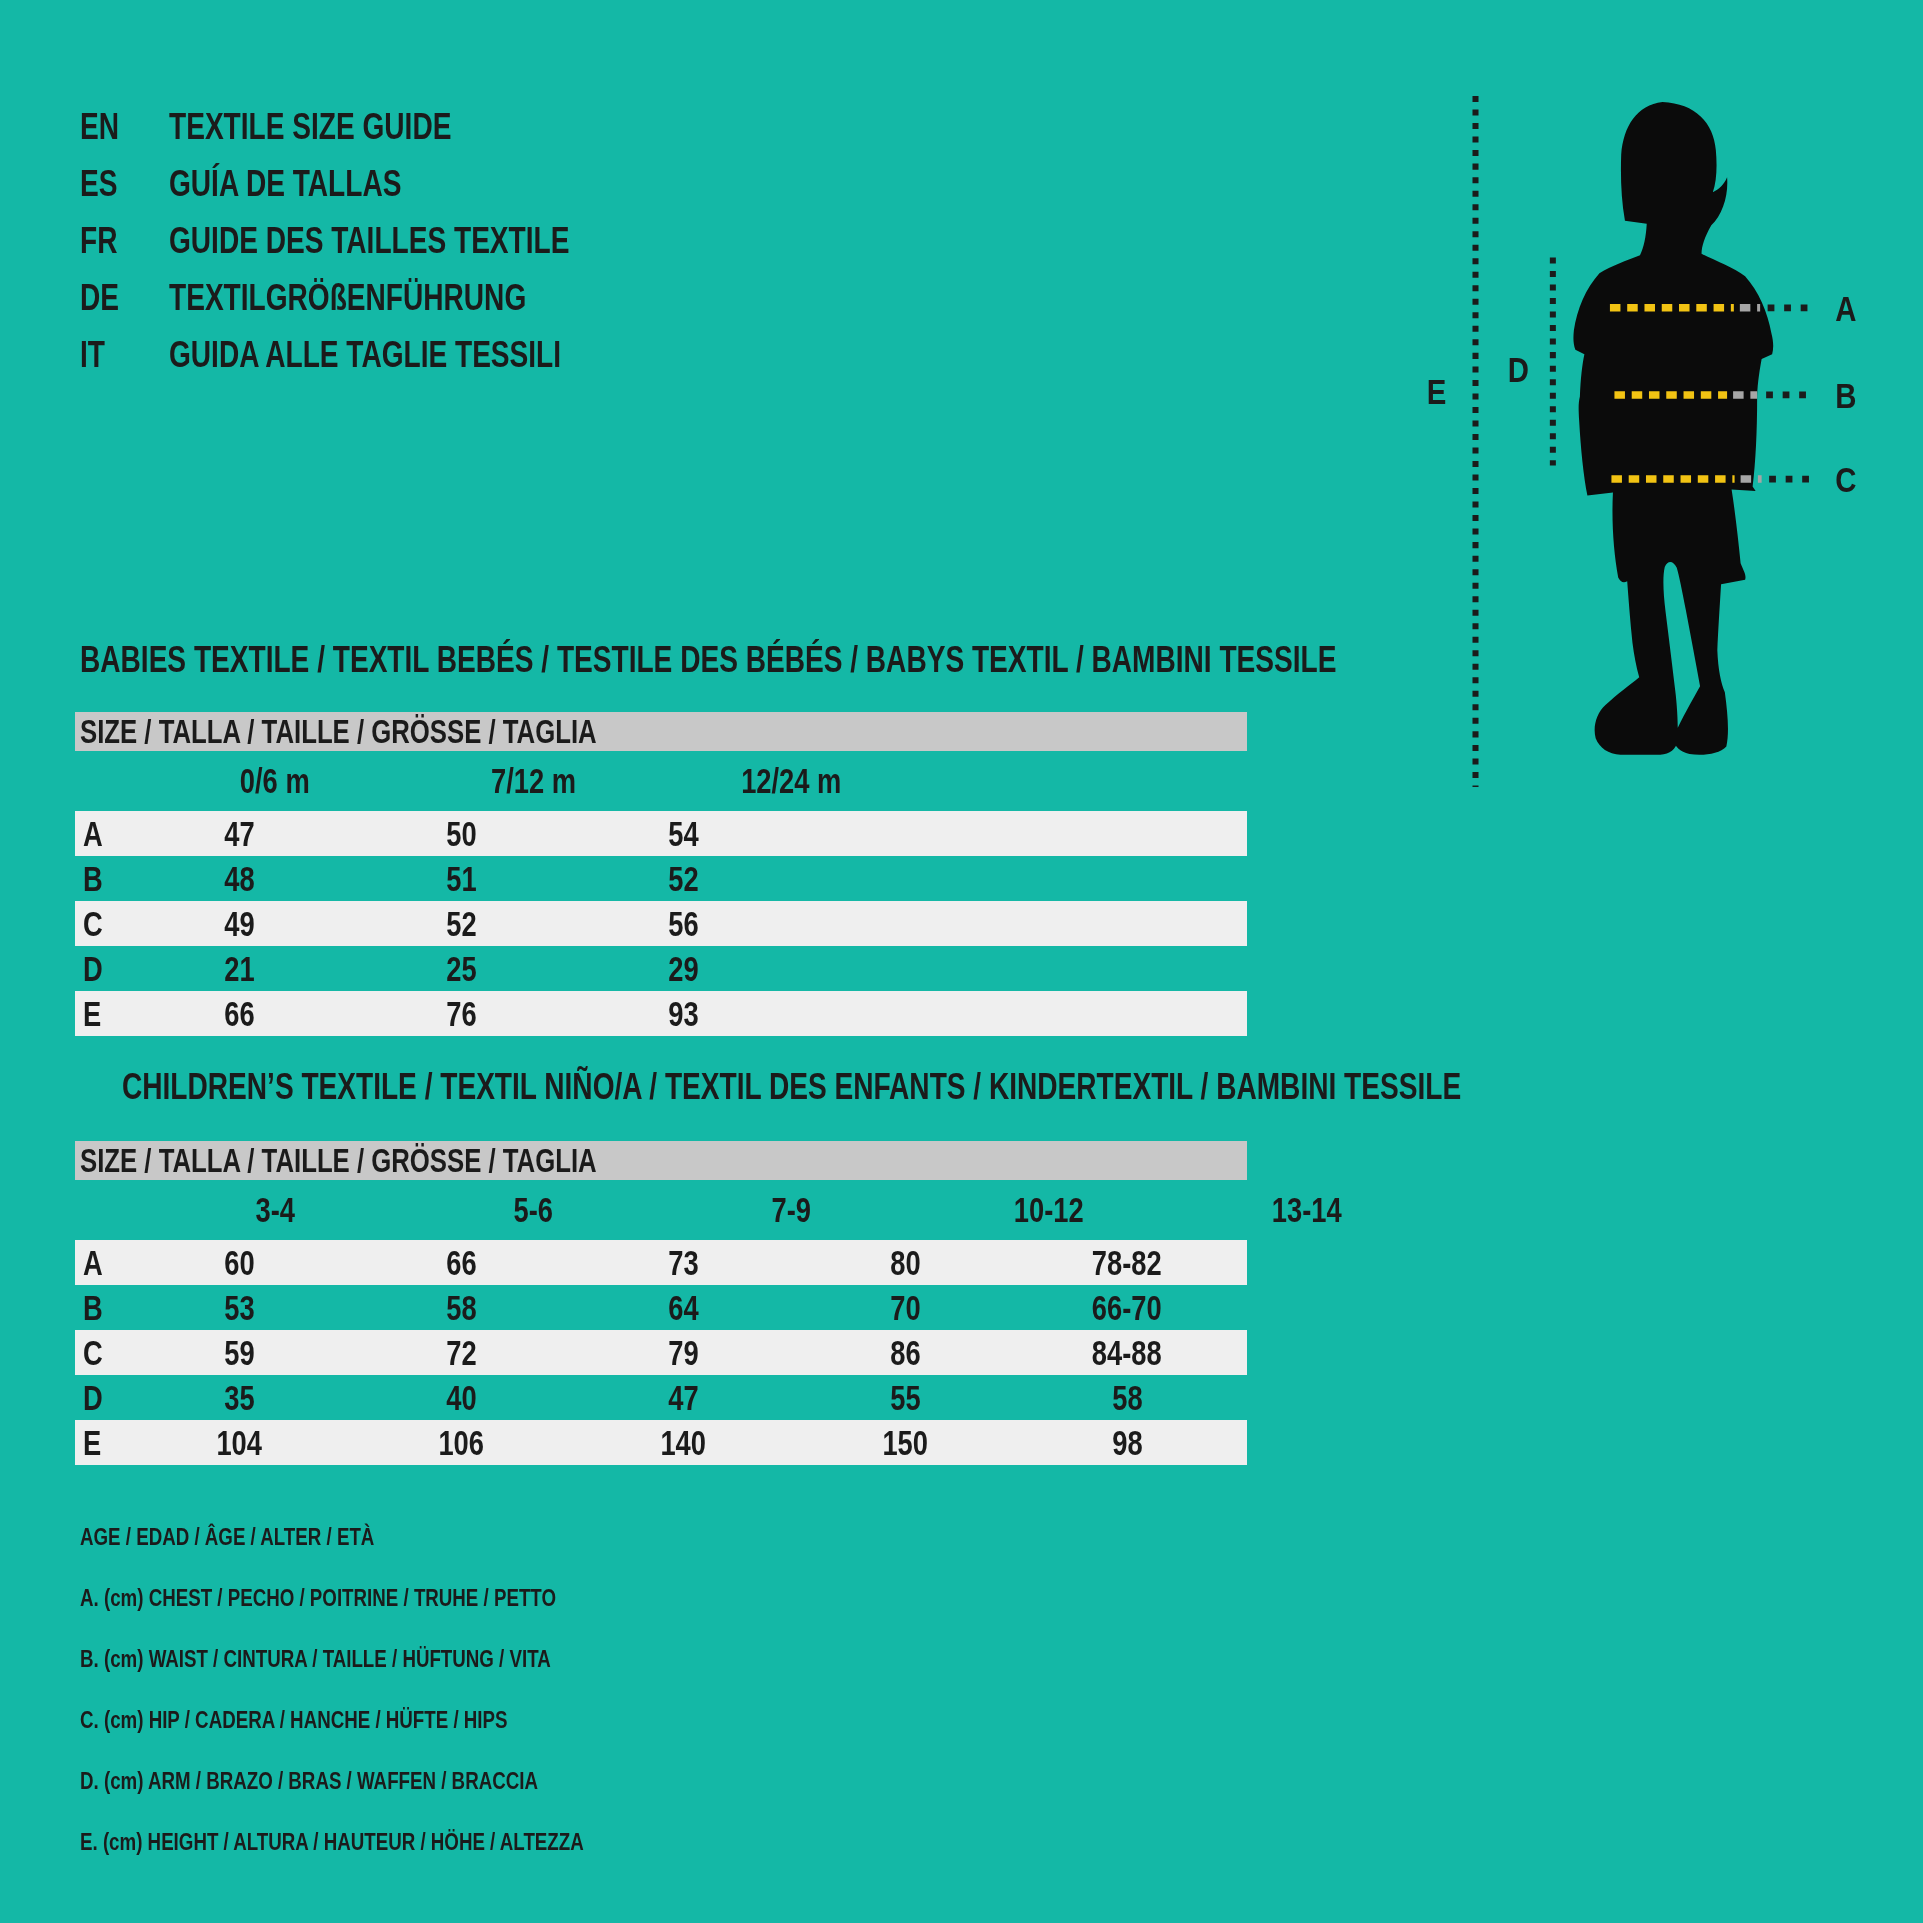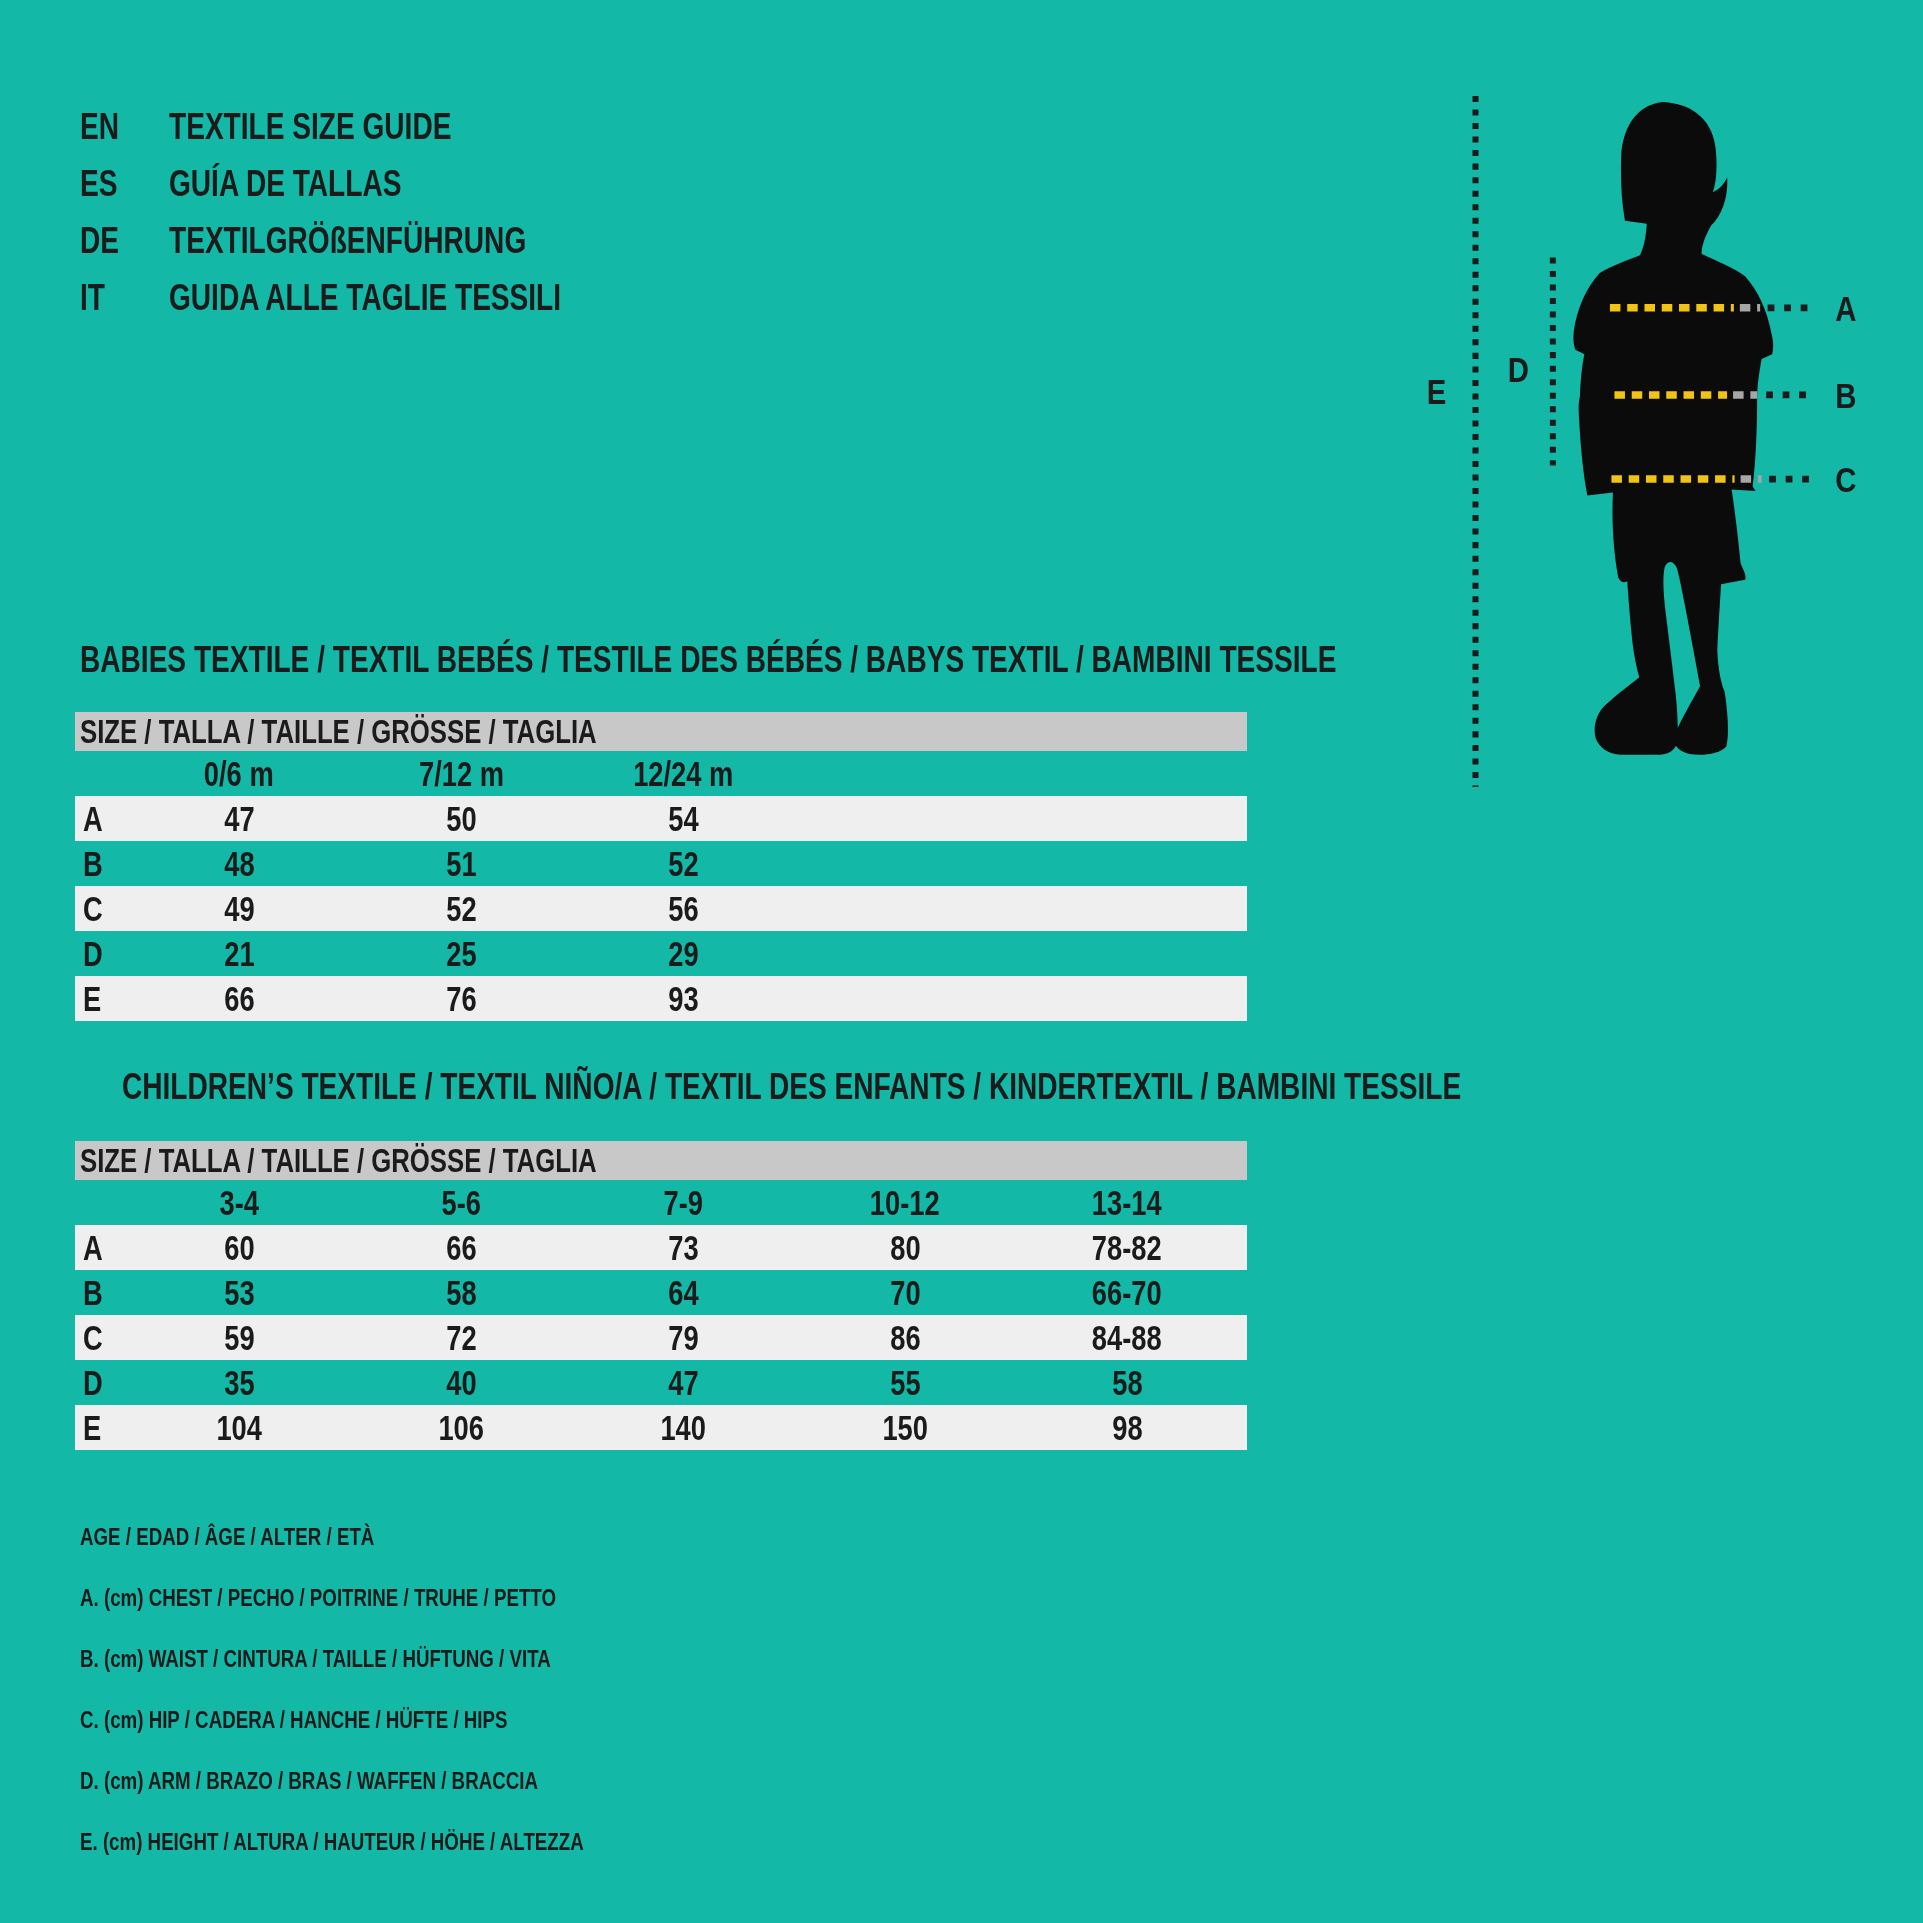"FR" div.lang-row { html: none -> <div> <span>FR</span> <span>GUIDE DES TAILLES TEXTILE</span> </div> }
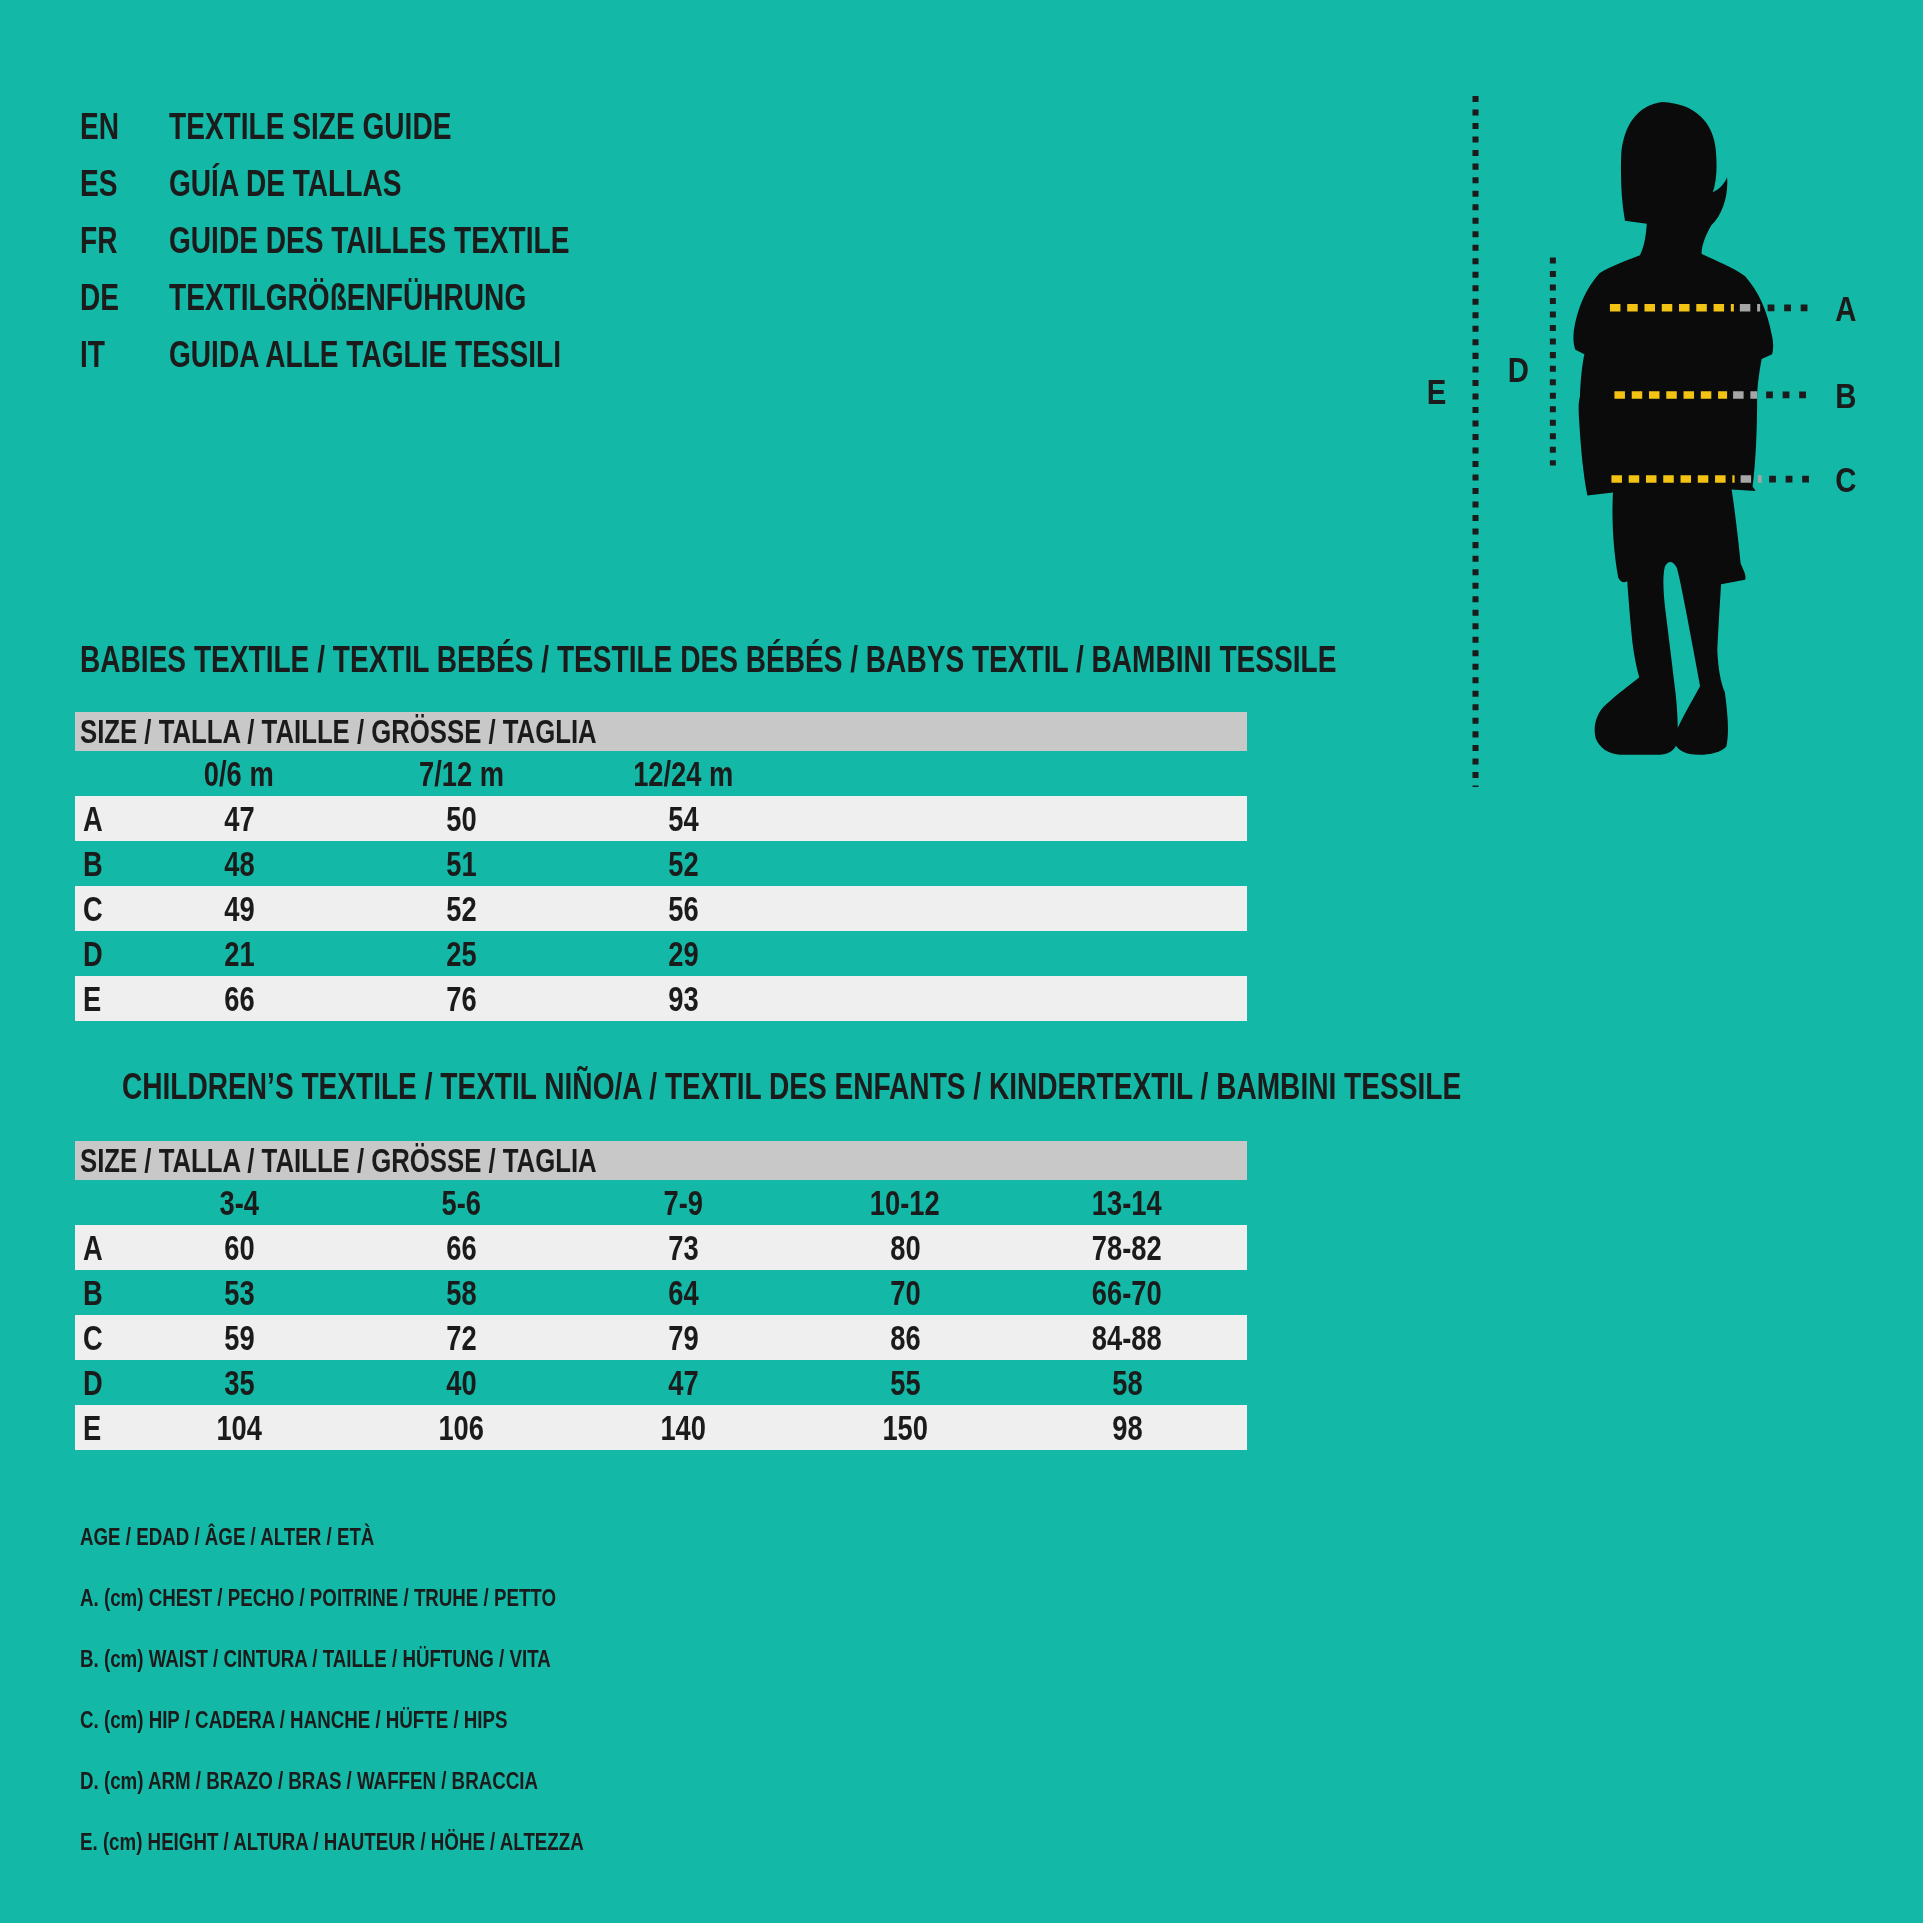"0/6 m" .t-head { gap: none -> 36px; height: 45px -> 60px }
